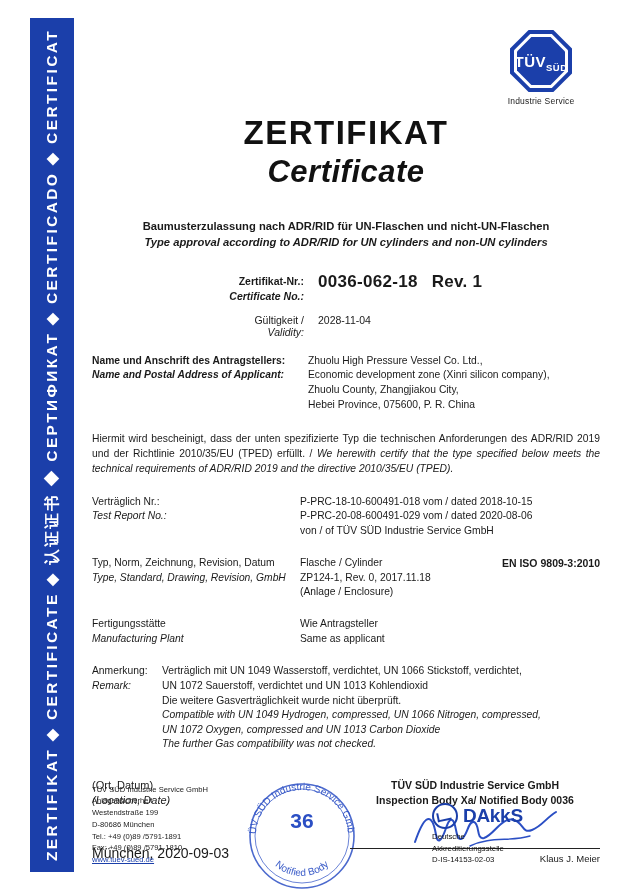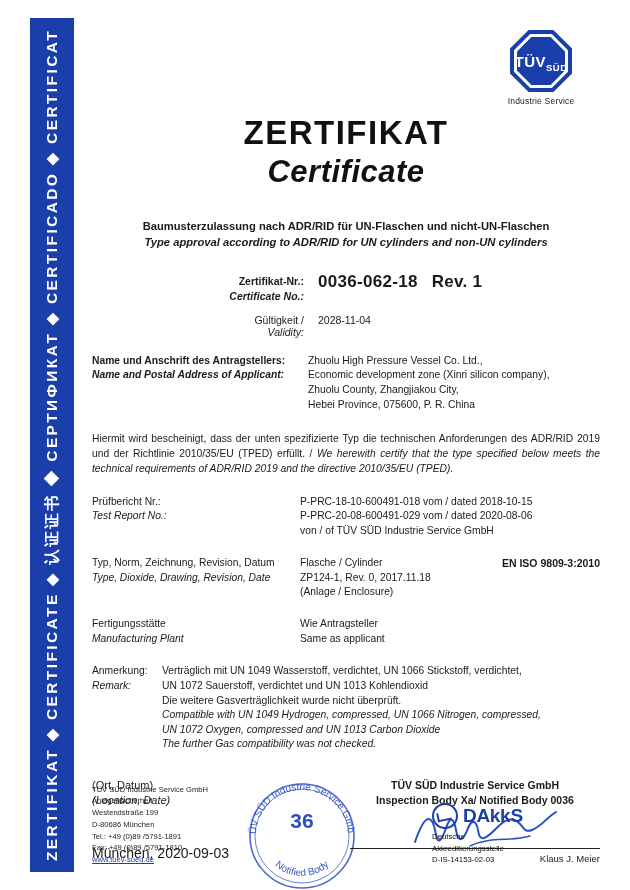"Prüfbericht Nr.:" div { text: Prüfbericht -> Verträglich }
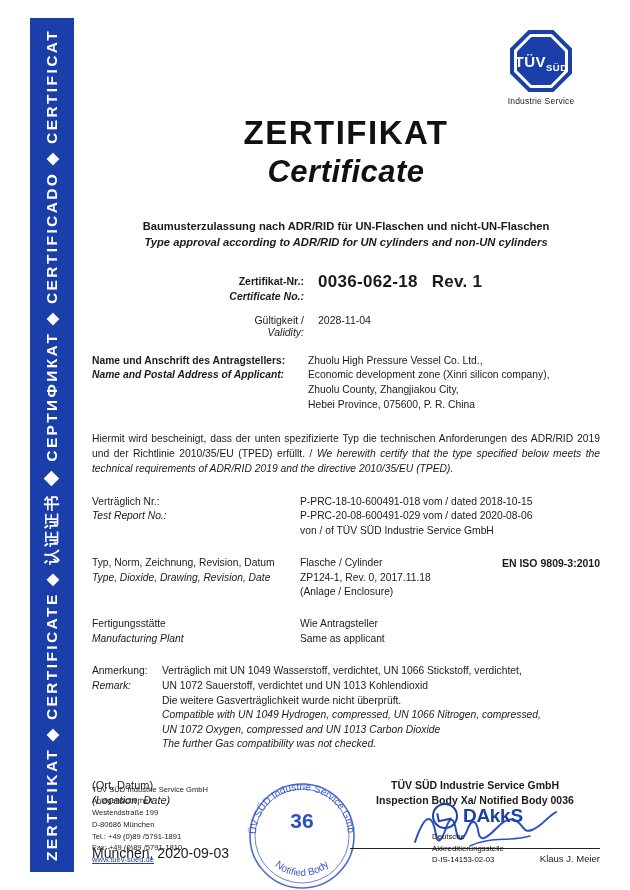"Type, Dioxide, Drawing, Revision, Date" div.en { text: Dioxide, Drawing, Revision, Date -> Standard, Drawing, Revision, GmbH }
